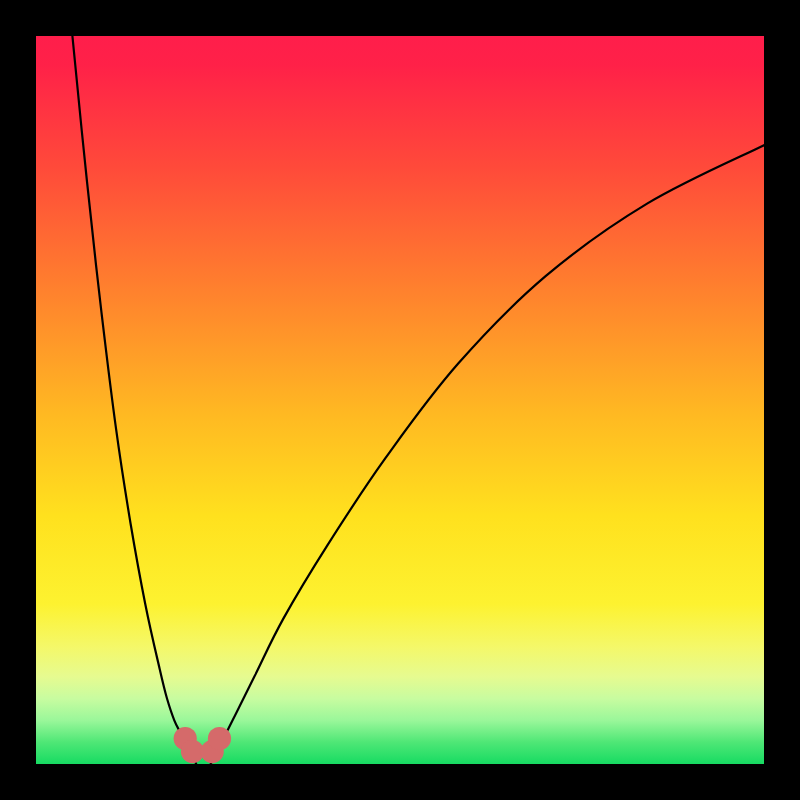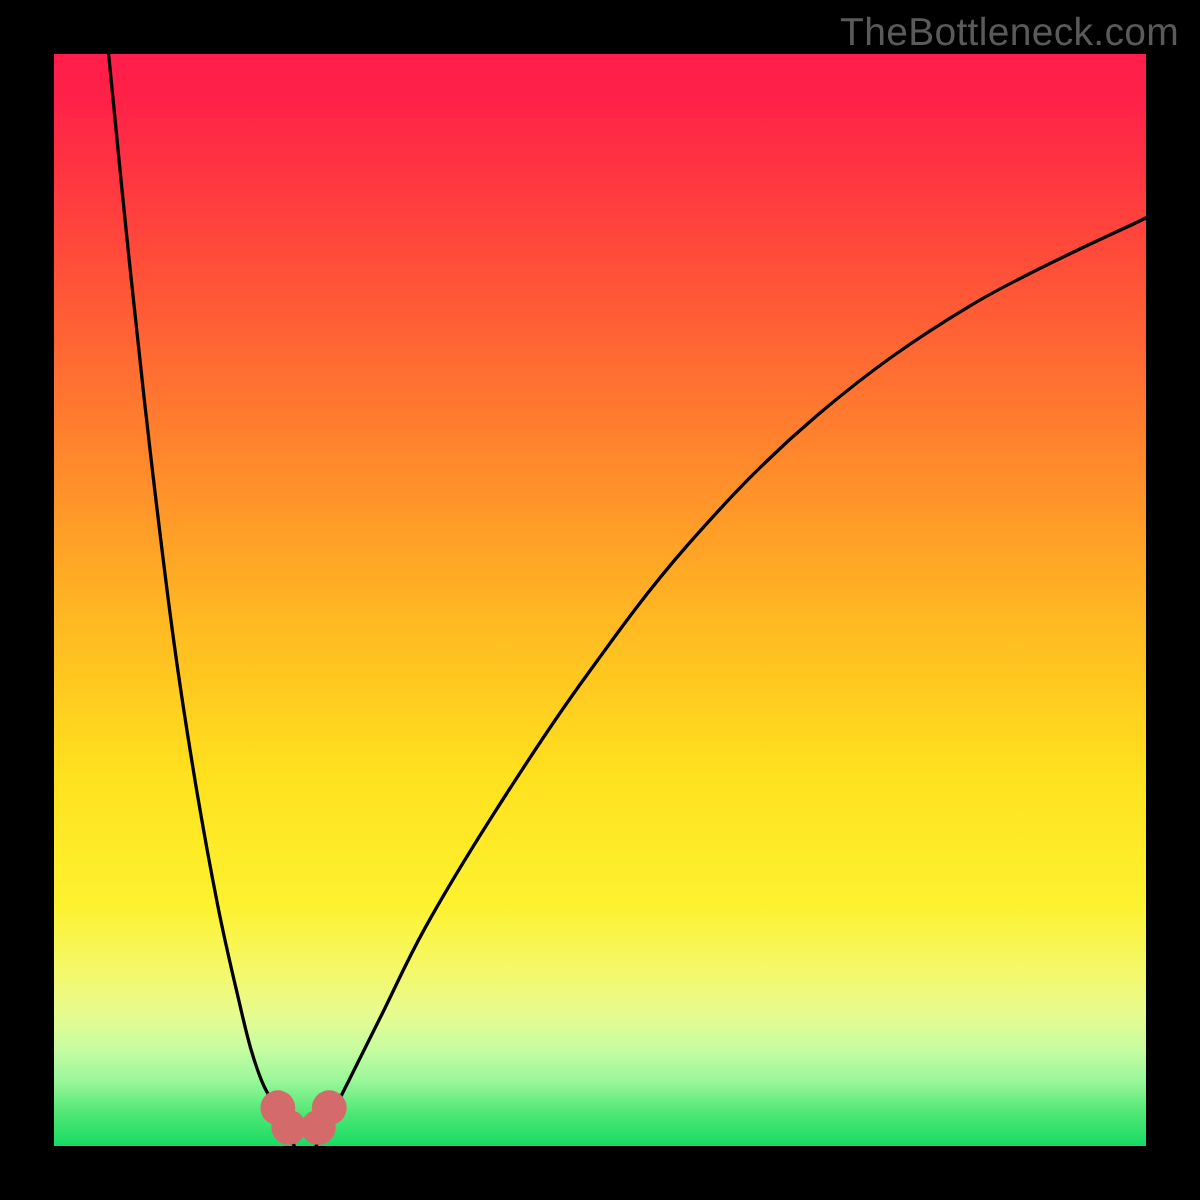"TheBottleneck.com" div.watermark { html: <div>TheBottleneck.com</div> -> none }
